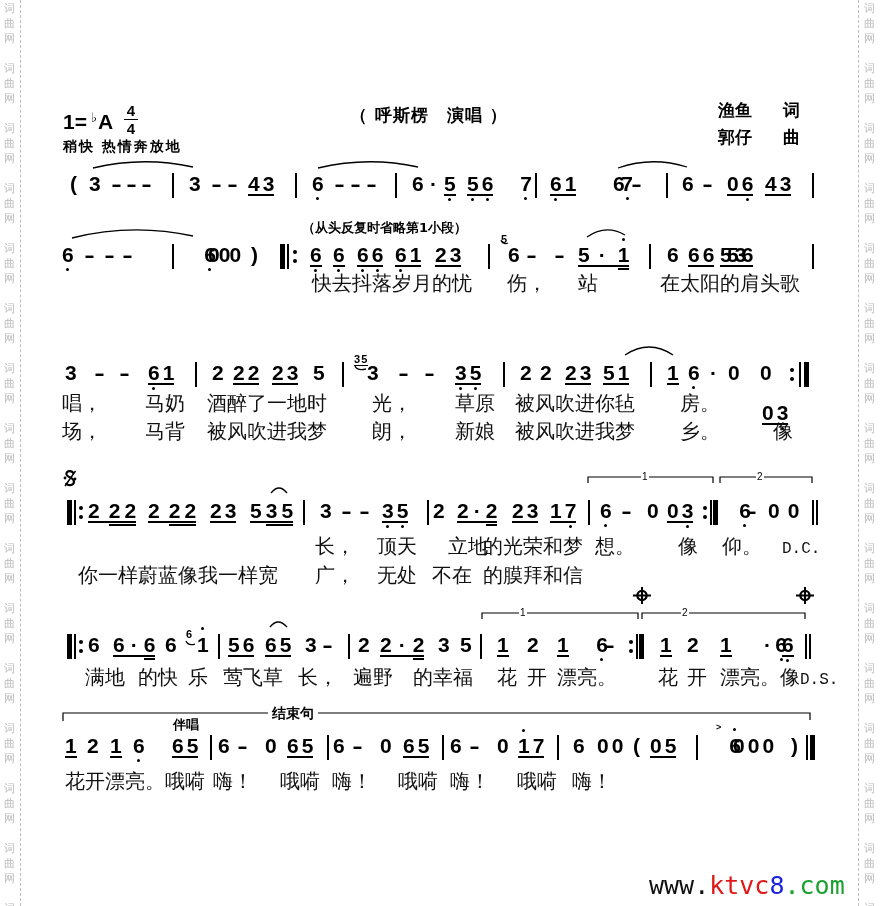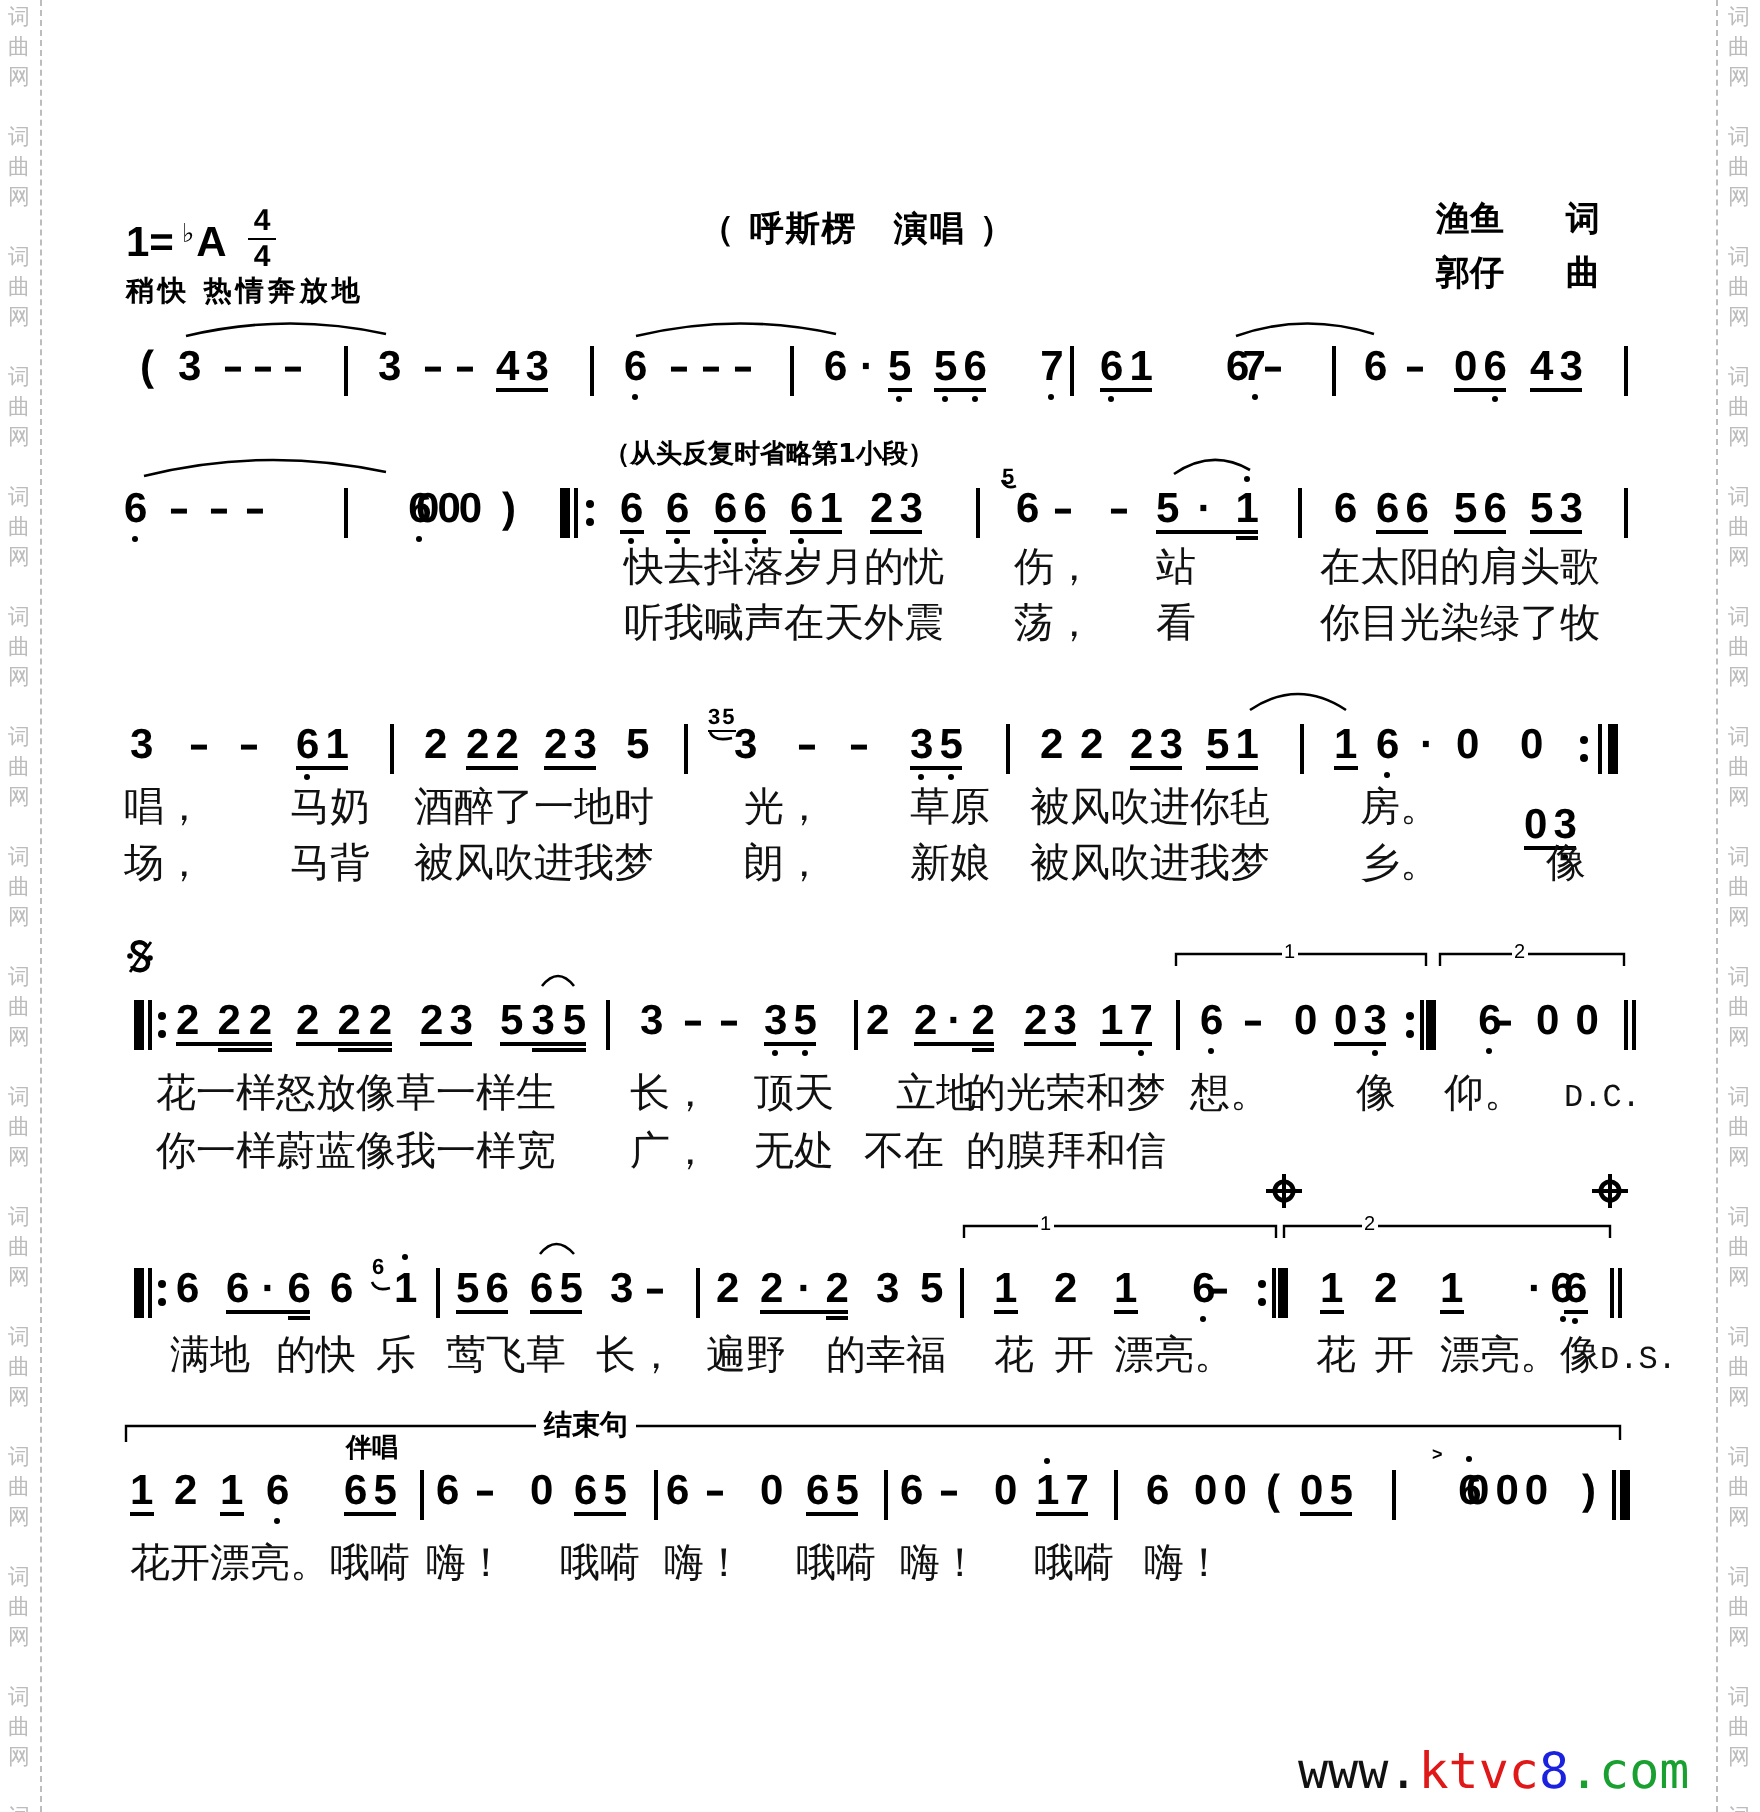"53" span.n { left: 765px -> 720px }
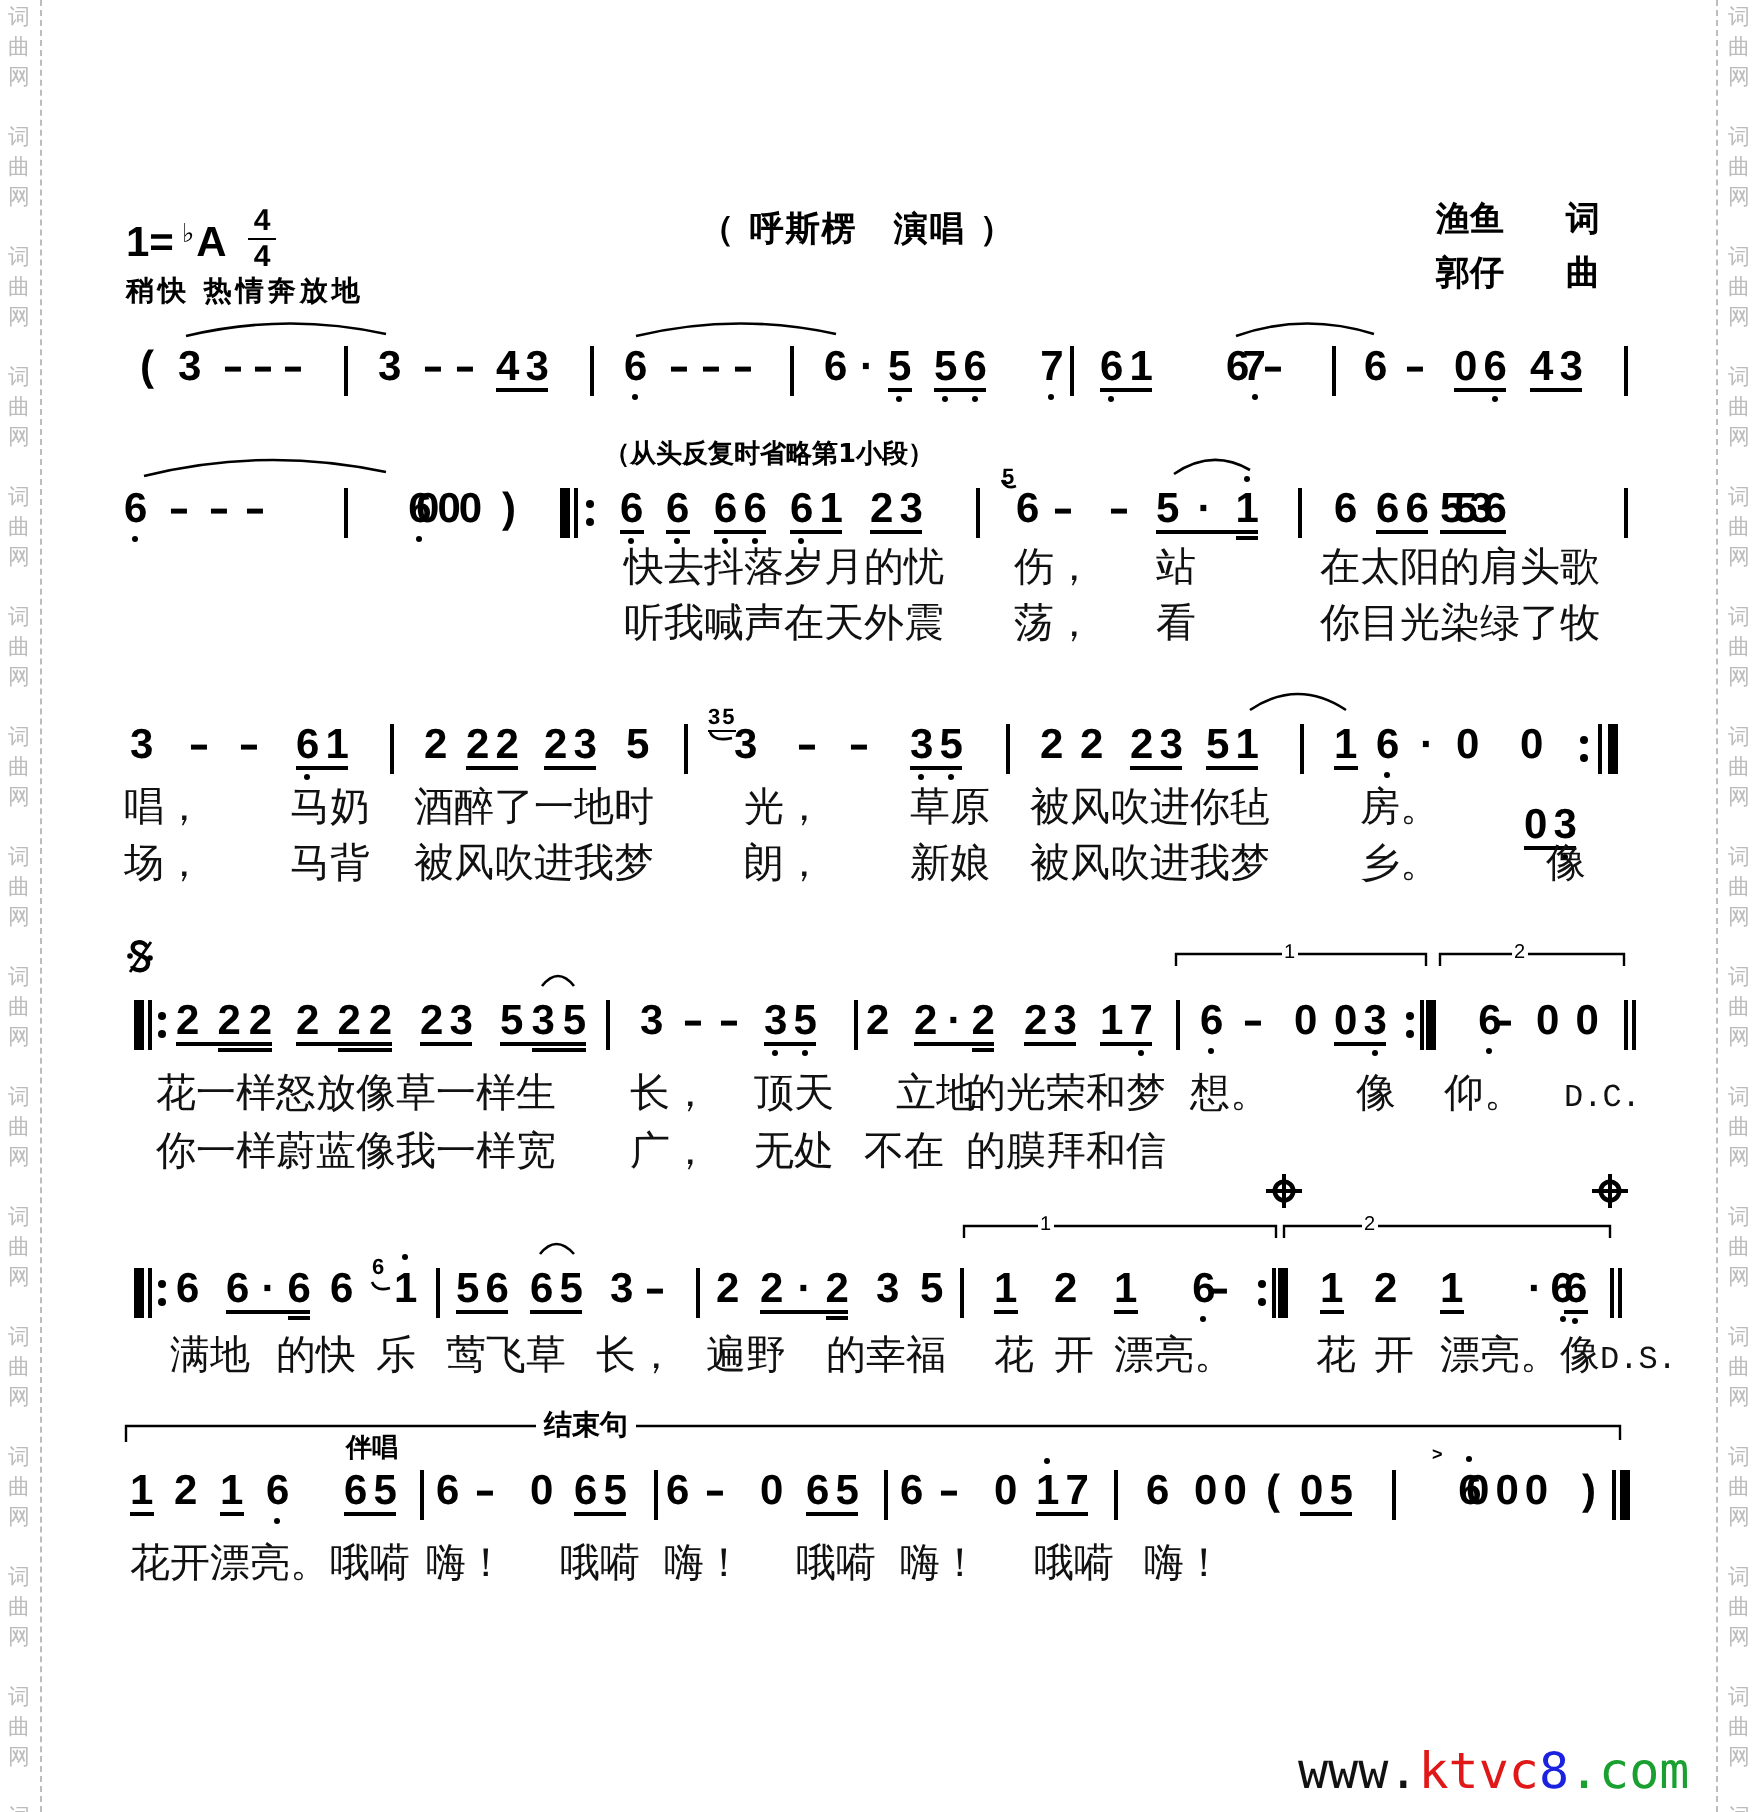"听我喊声在天外震" div.lyrow { html: <div> <span>听我喊声在天外震</span> <span>荡，</span> <span>看</span> <span>你目光染绿了牧</span> </div> -> none }
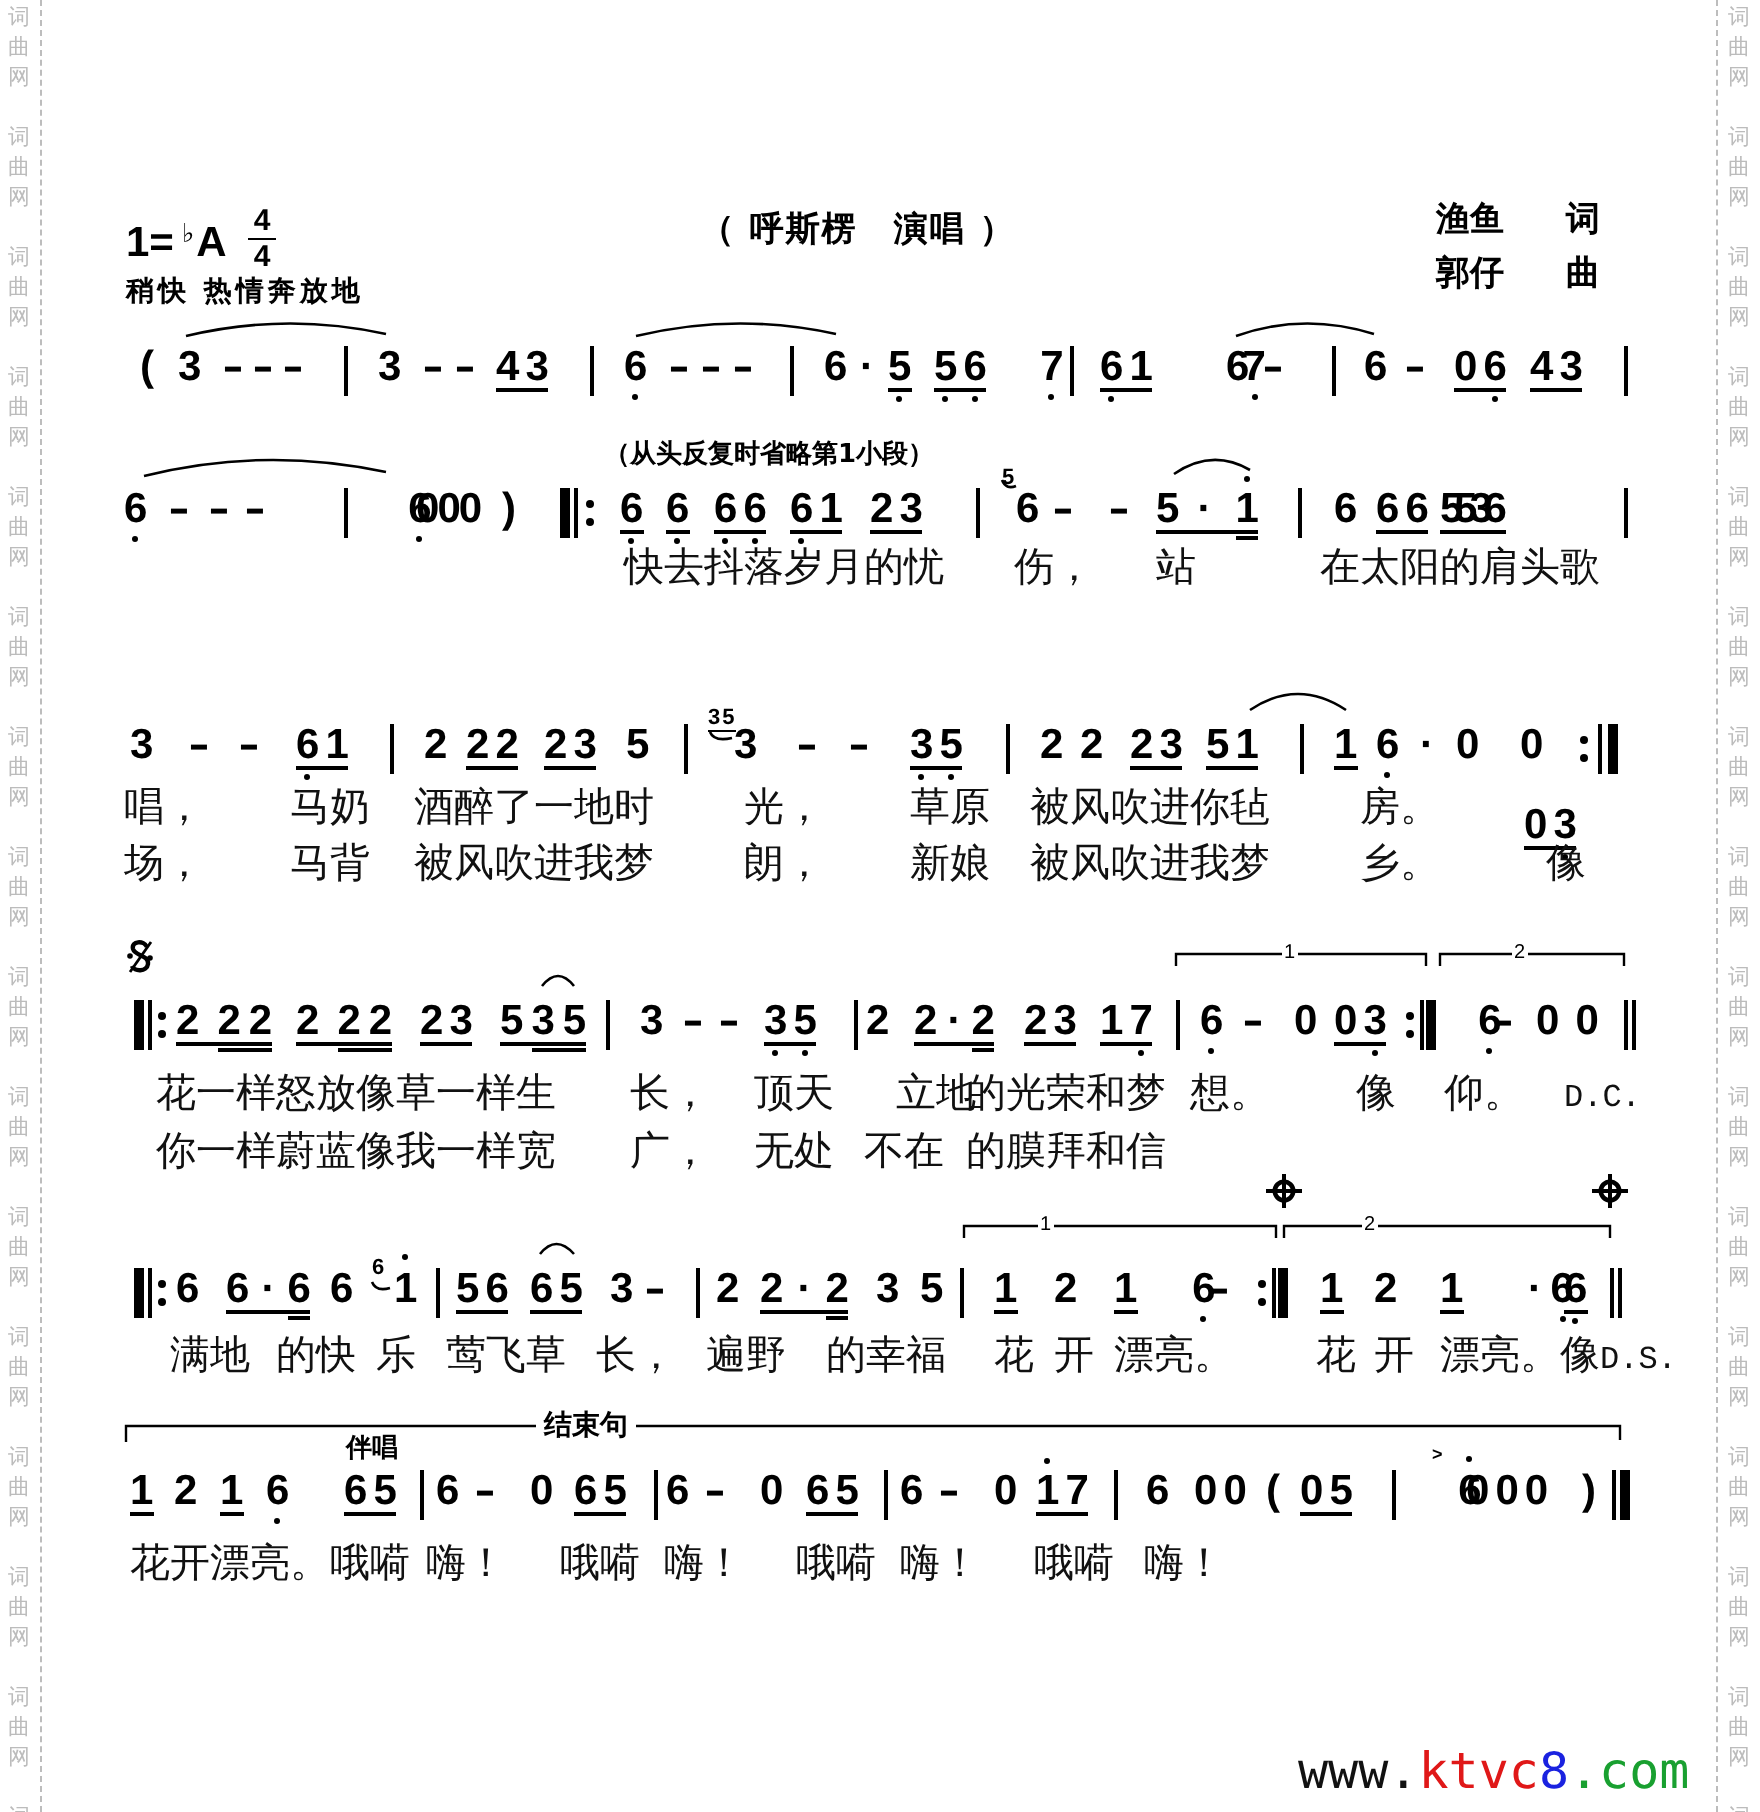"花一样怒放像草一样生" span.ly { html: <span>花一样怒放像草一样生</span> -> none }
